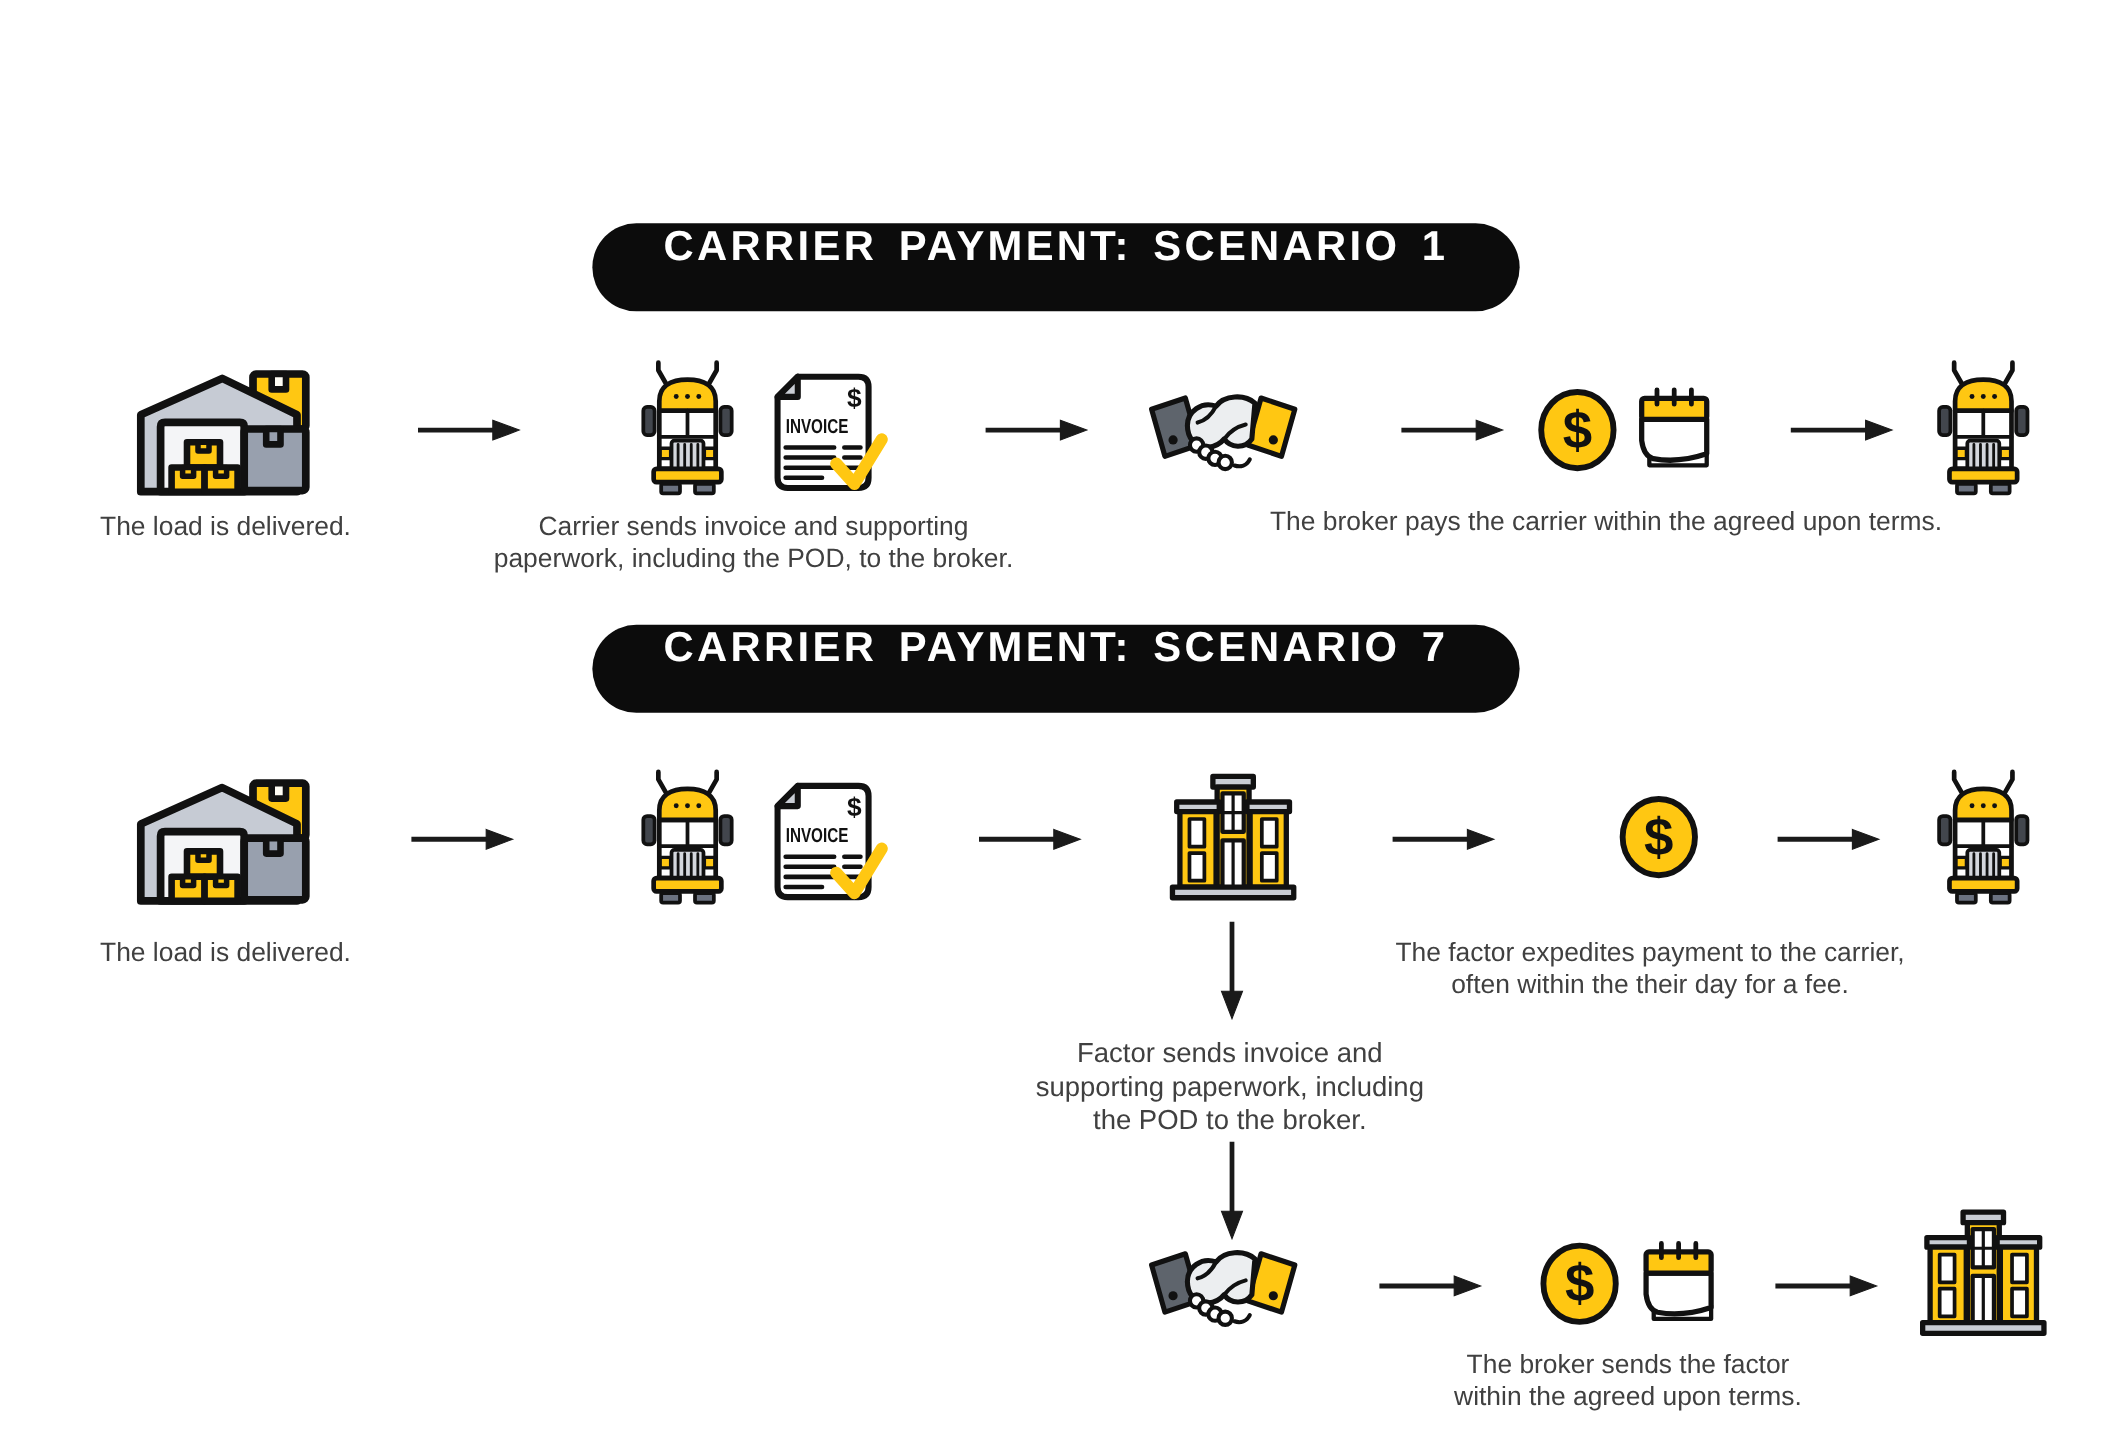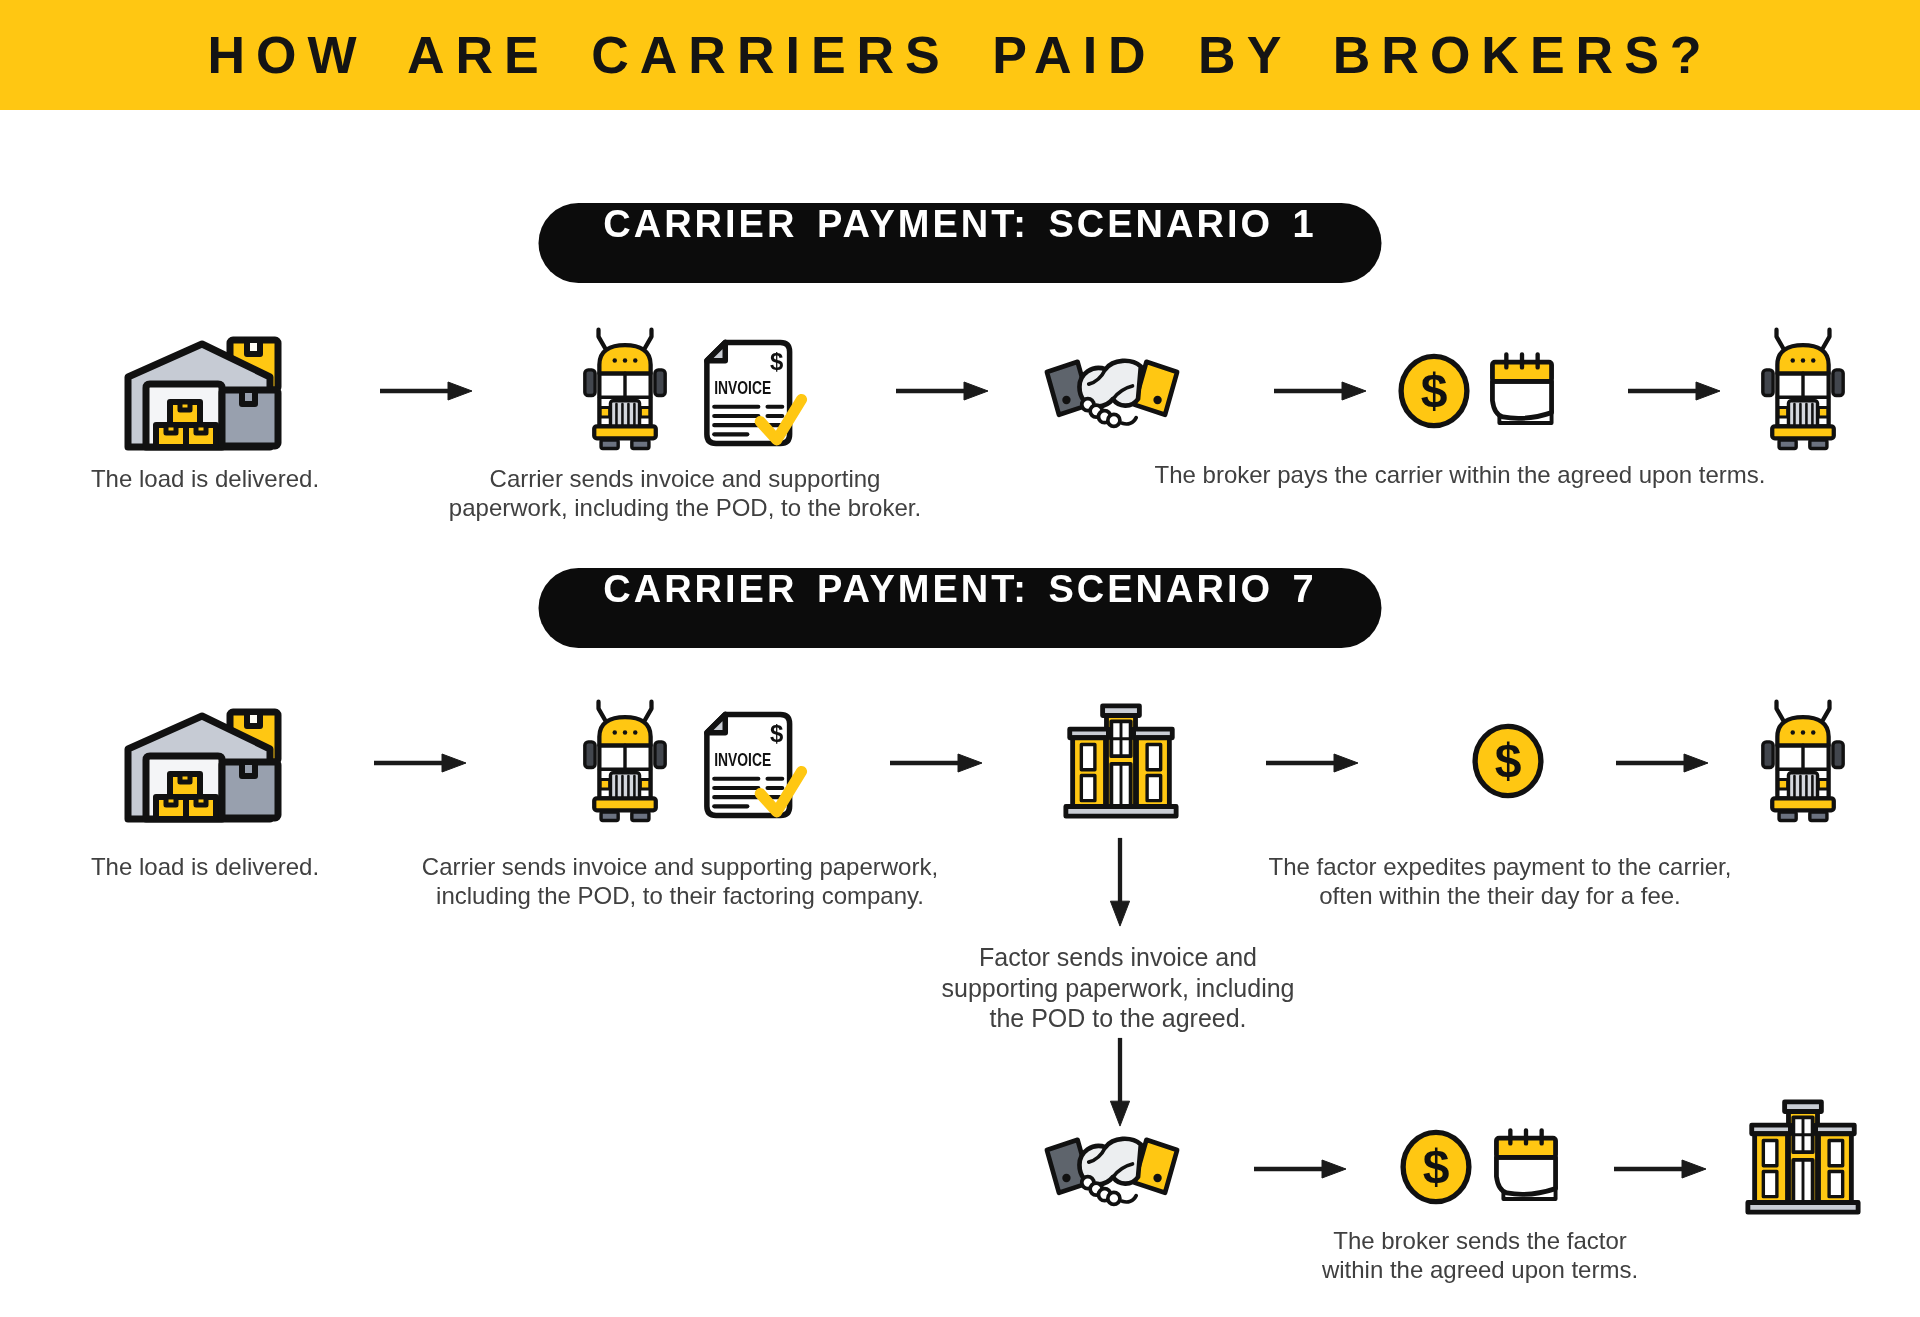"HOW ARE CARRIERS PAID BY" header.banner { html: <header> <h1>HOW ARE CARRIERS PAID BY BROKERS?</h1> </header> -> none }
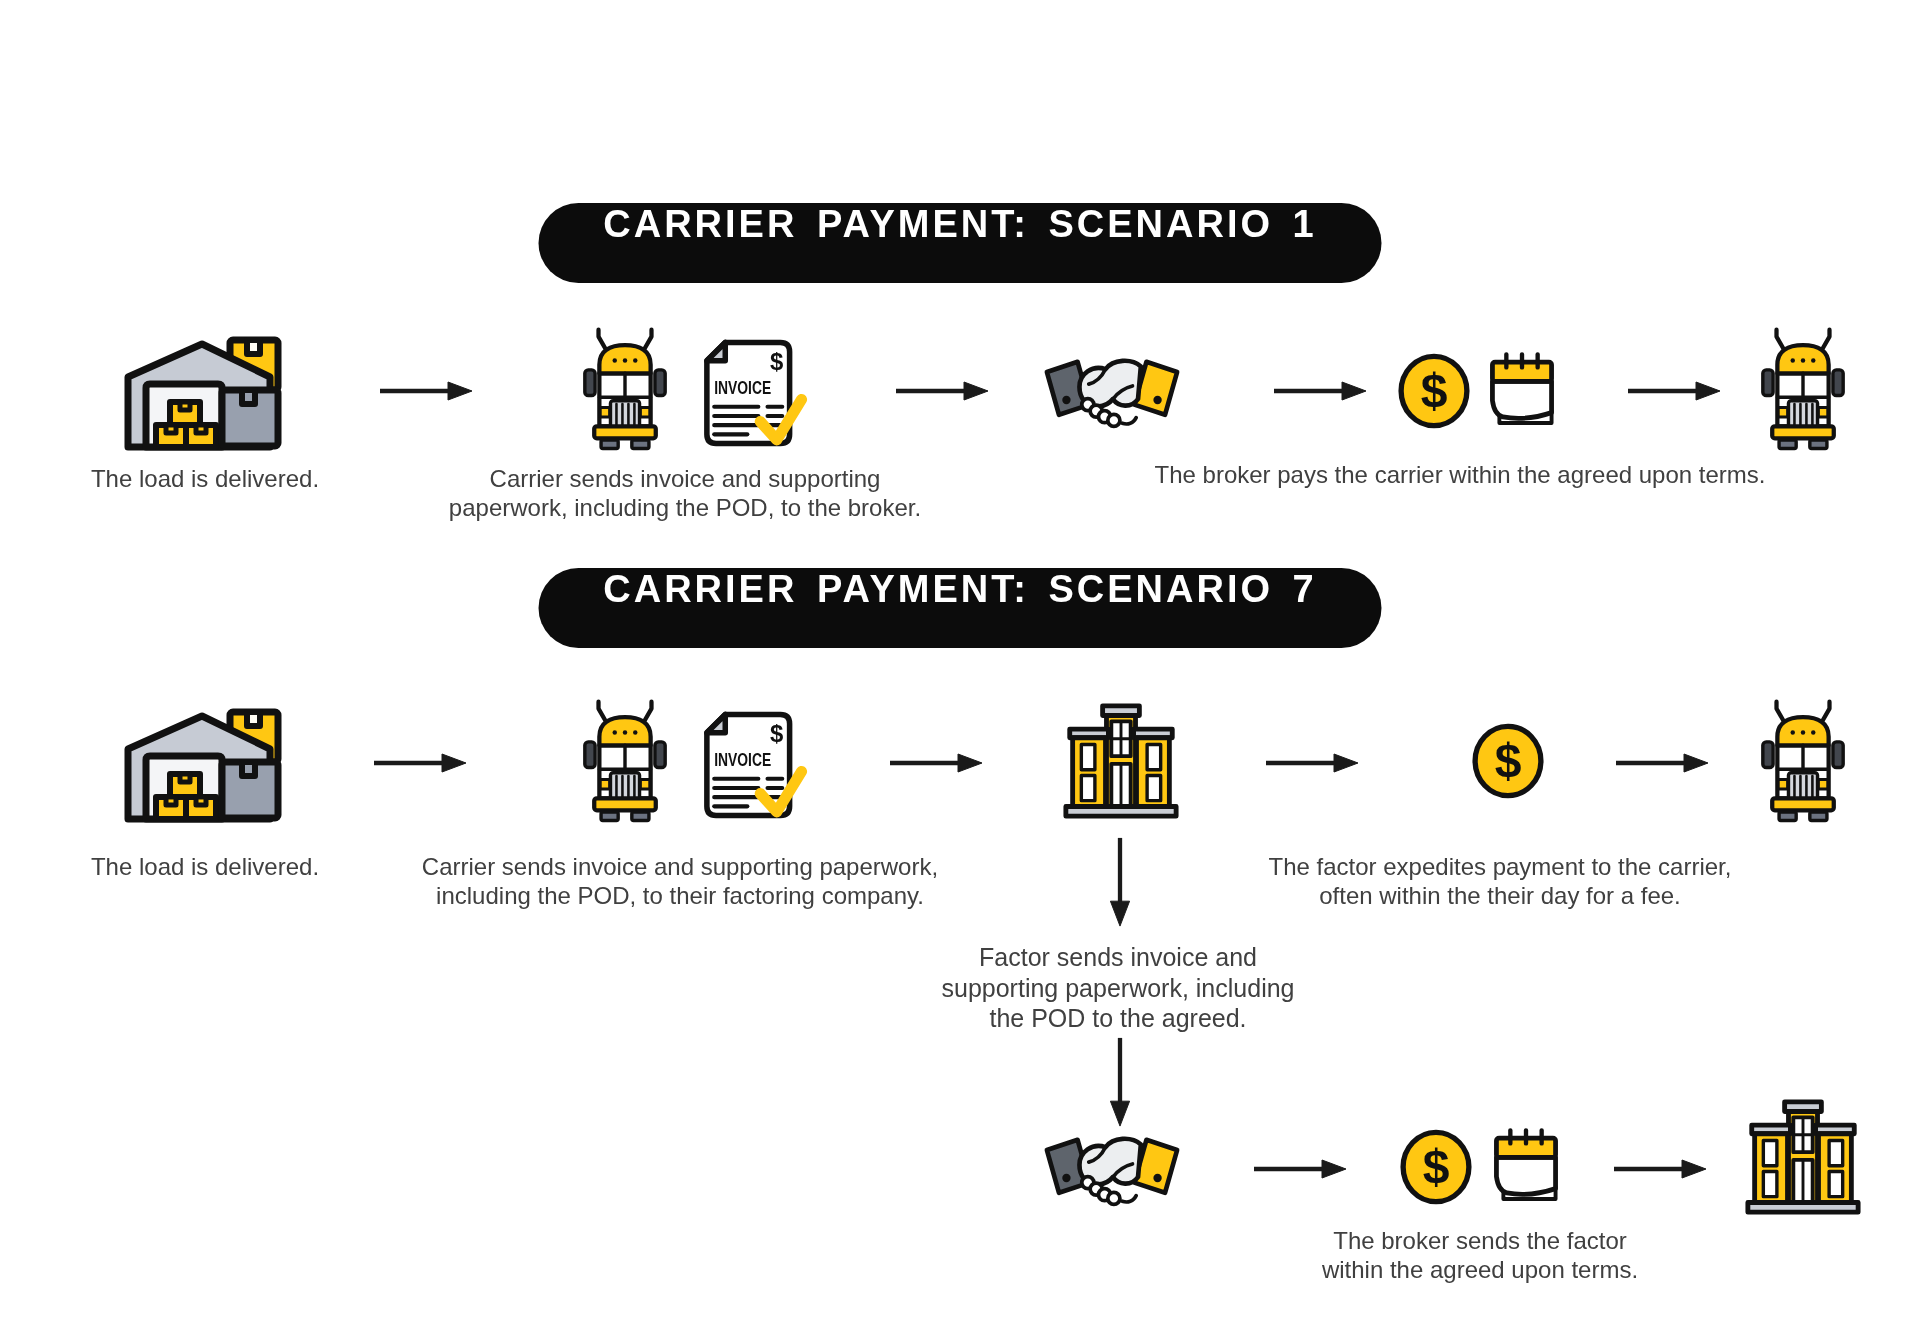"Carrier sends invoice and supporting paperwork," div.cap { html: <div>Carrier sends invoice and supporting paperwork, including the POD, to their factoring company.</div> -> none }
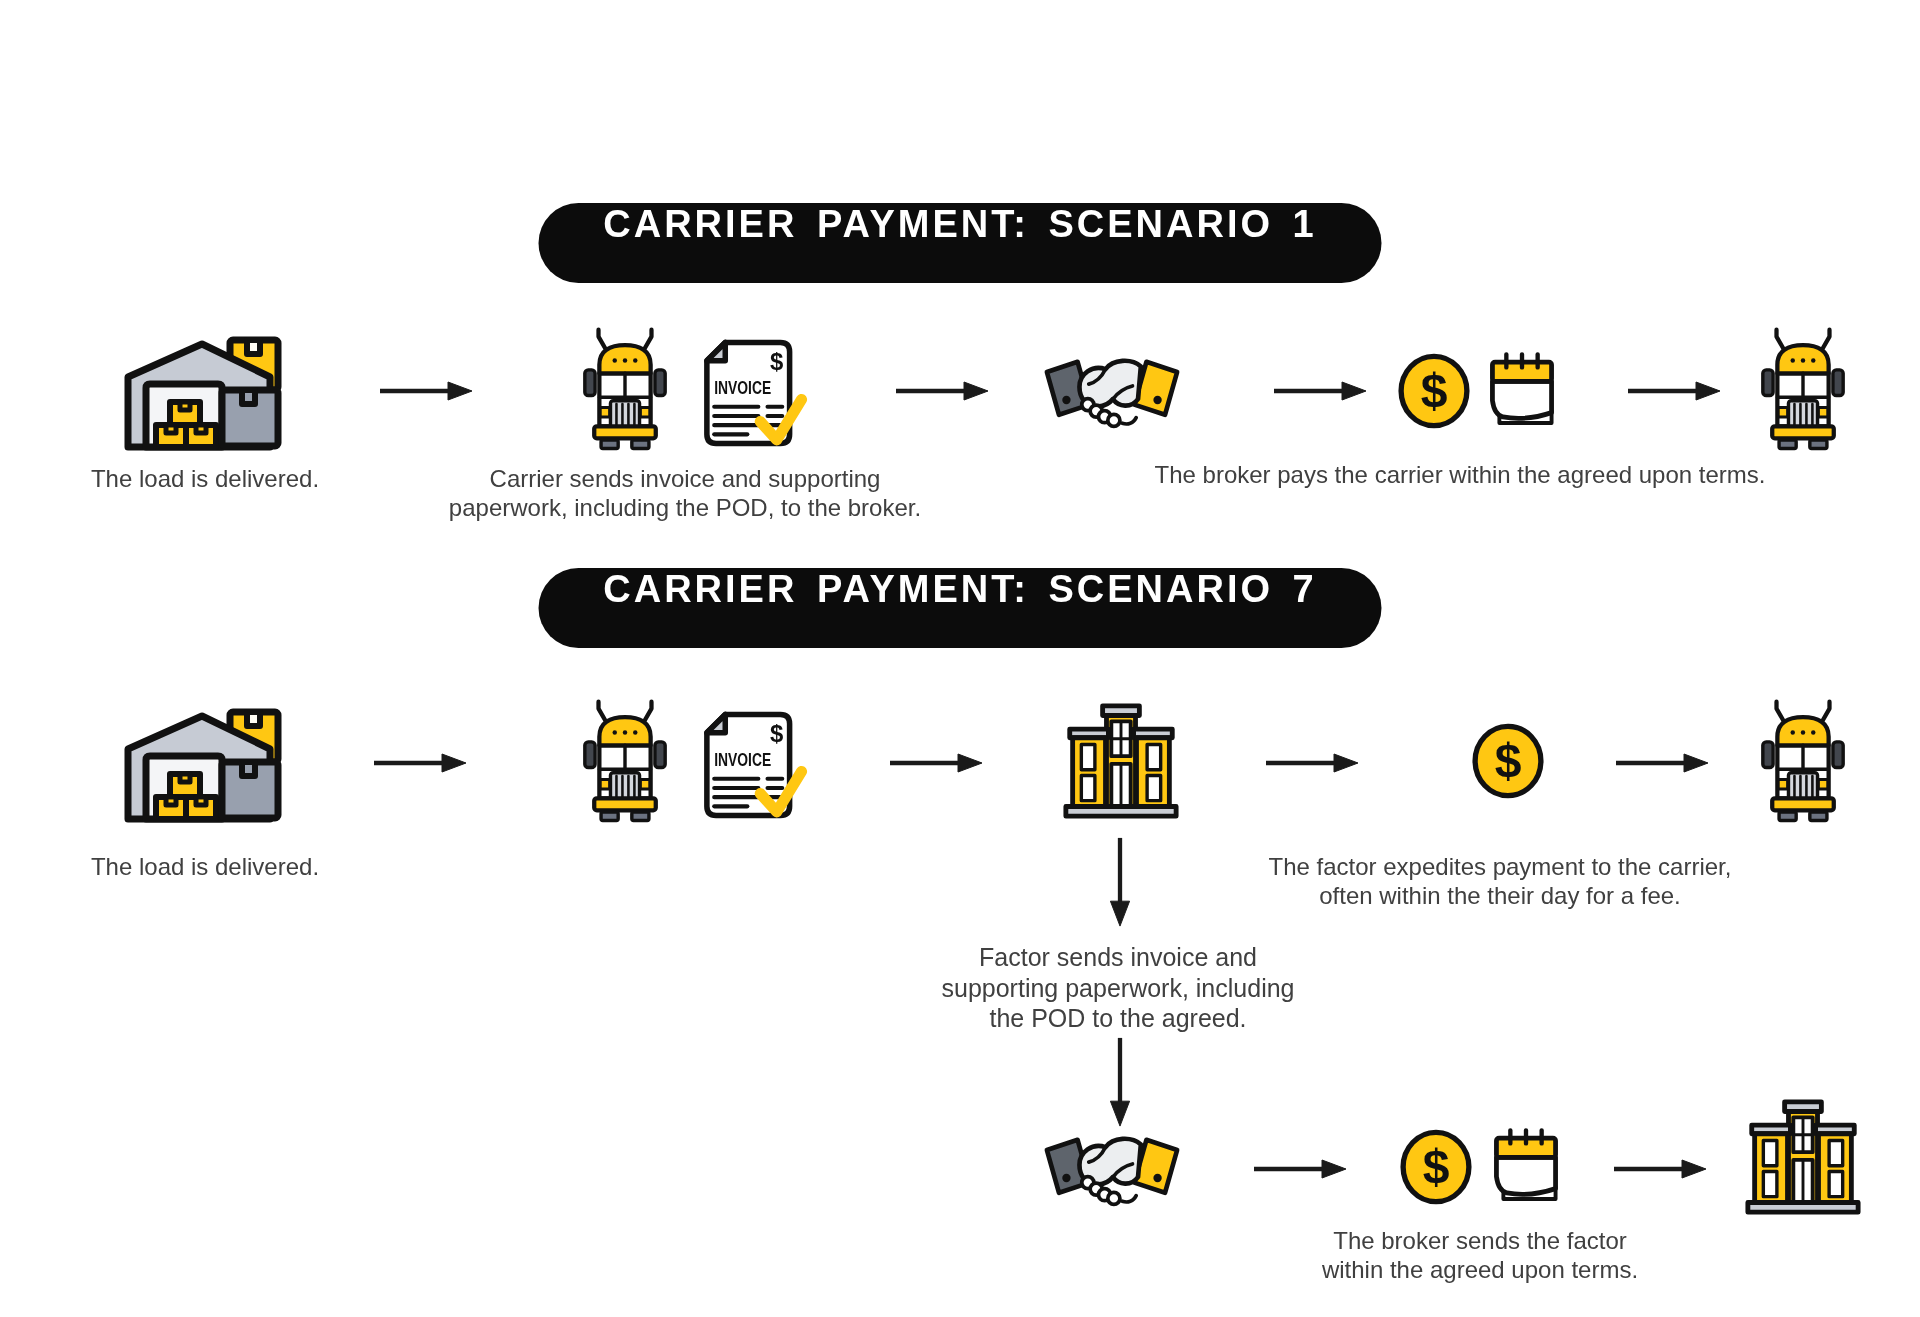"Factor sends invoice and" div.cap { text: agreed -> broker }
